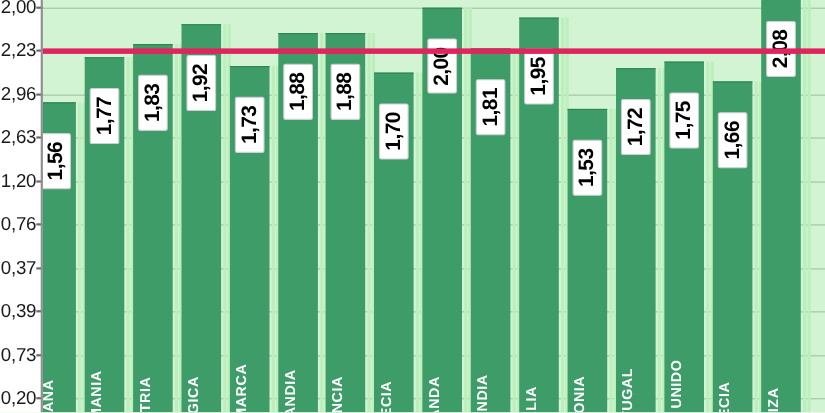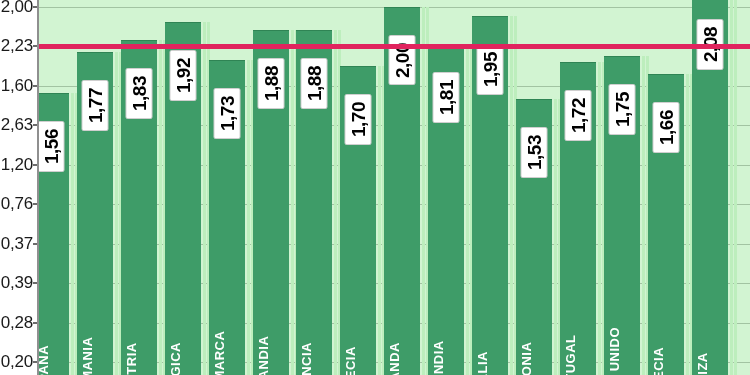"1,60" div.y-tick-label { text: 1,60 -> 2,96 }
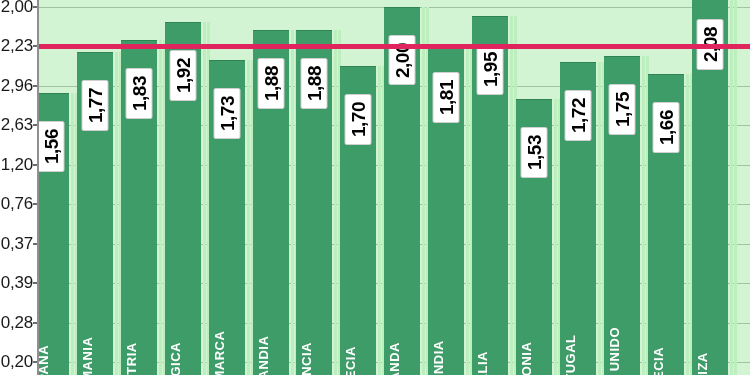"0,28" div.y-tick-label { text: 0,28 -> 0,73 }
